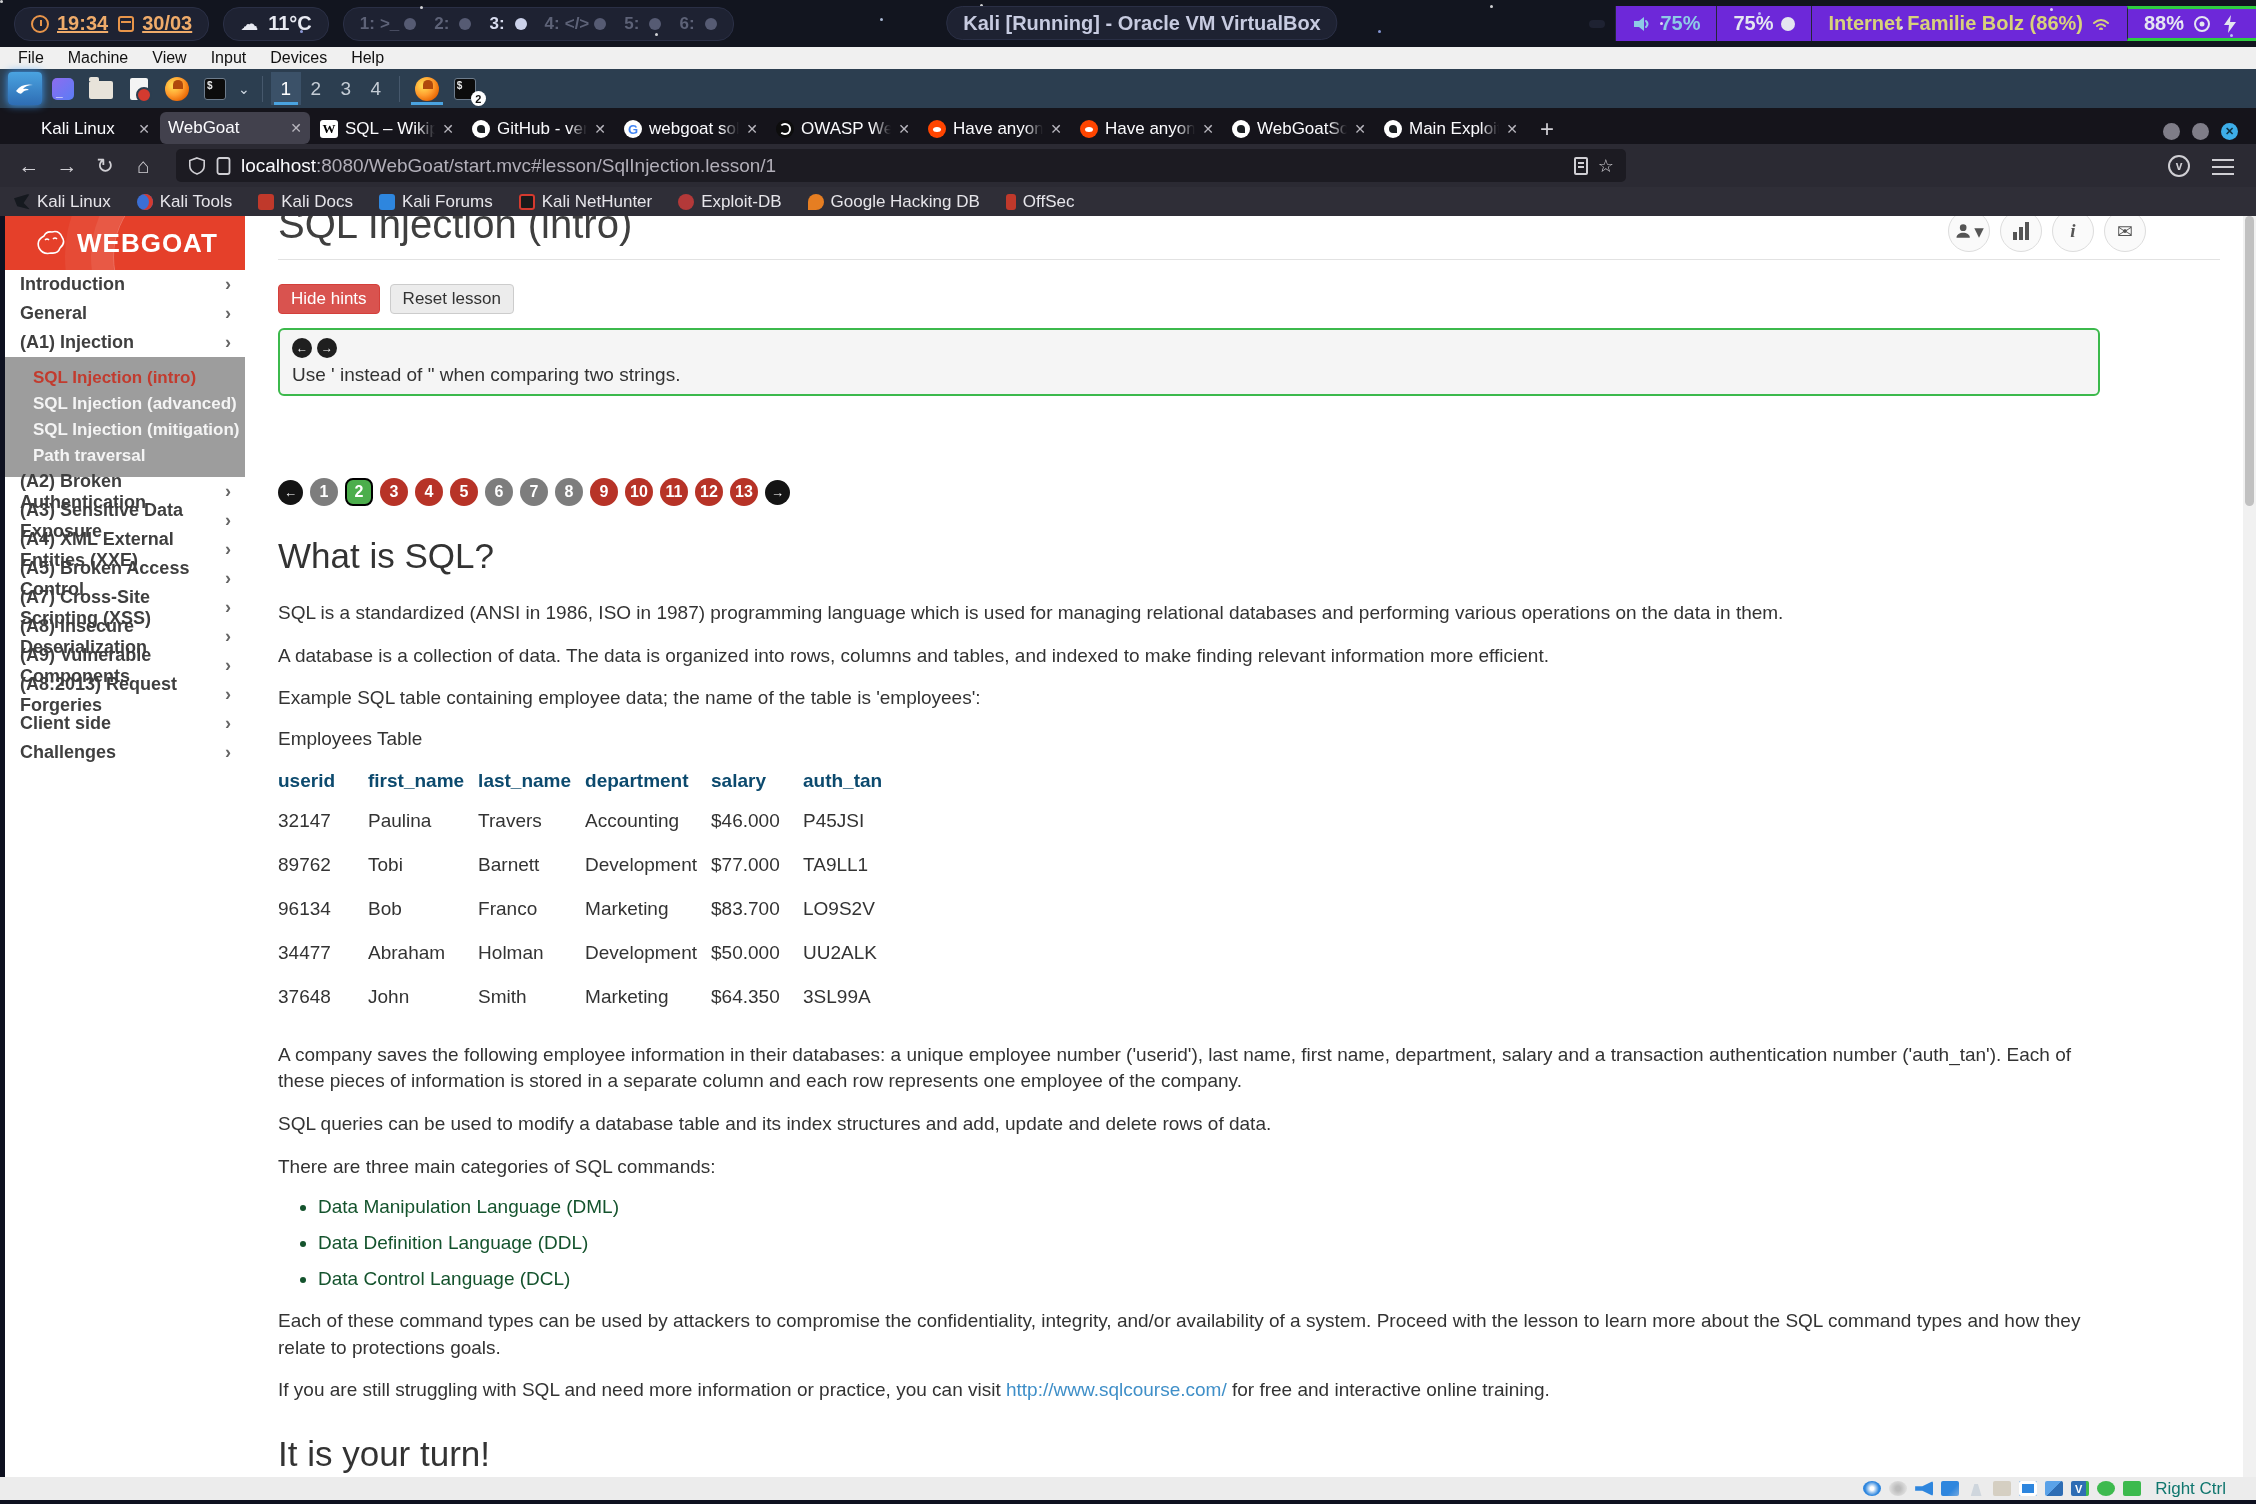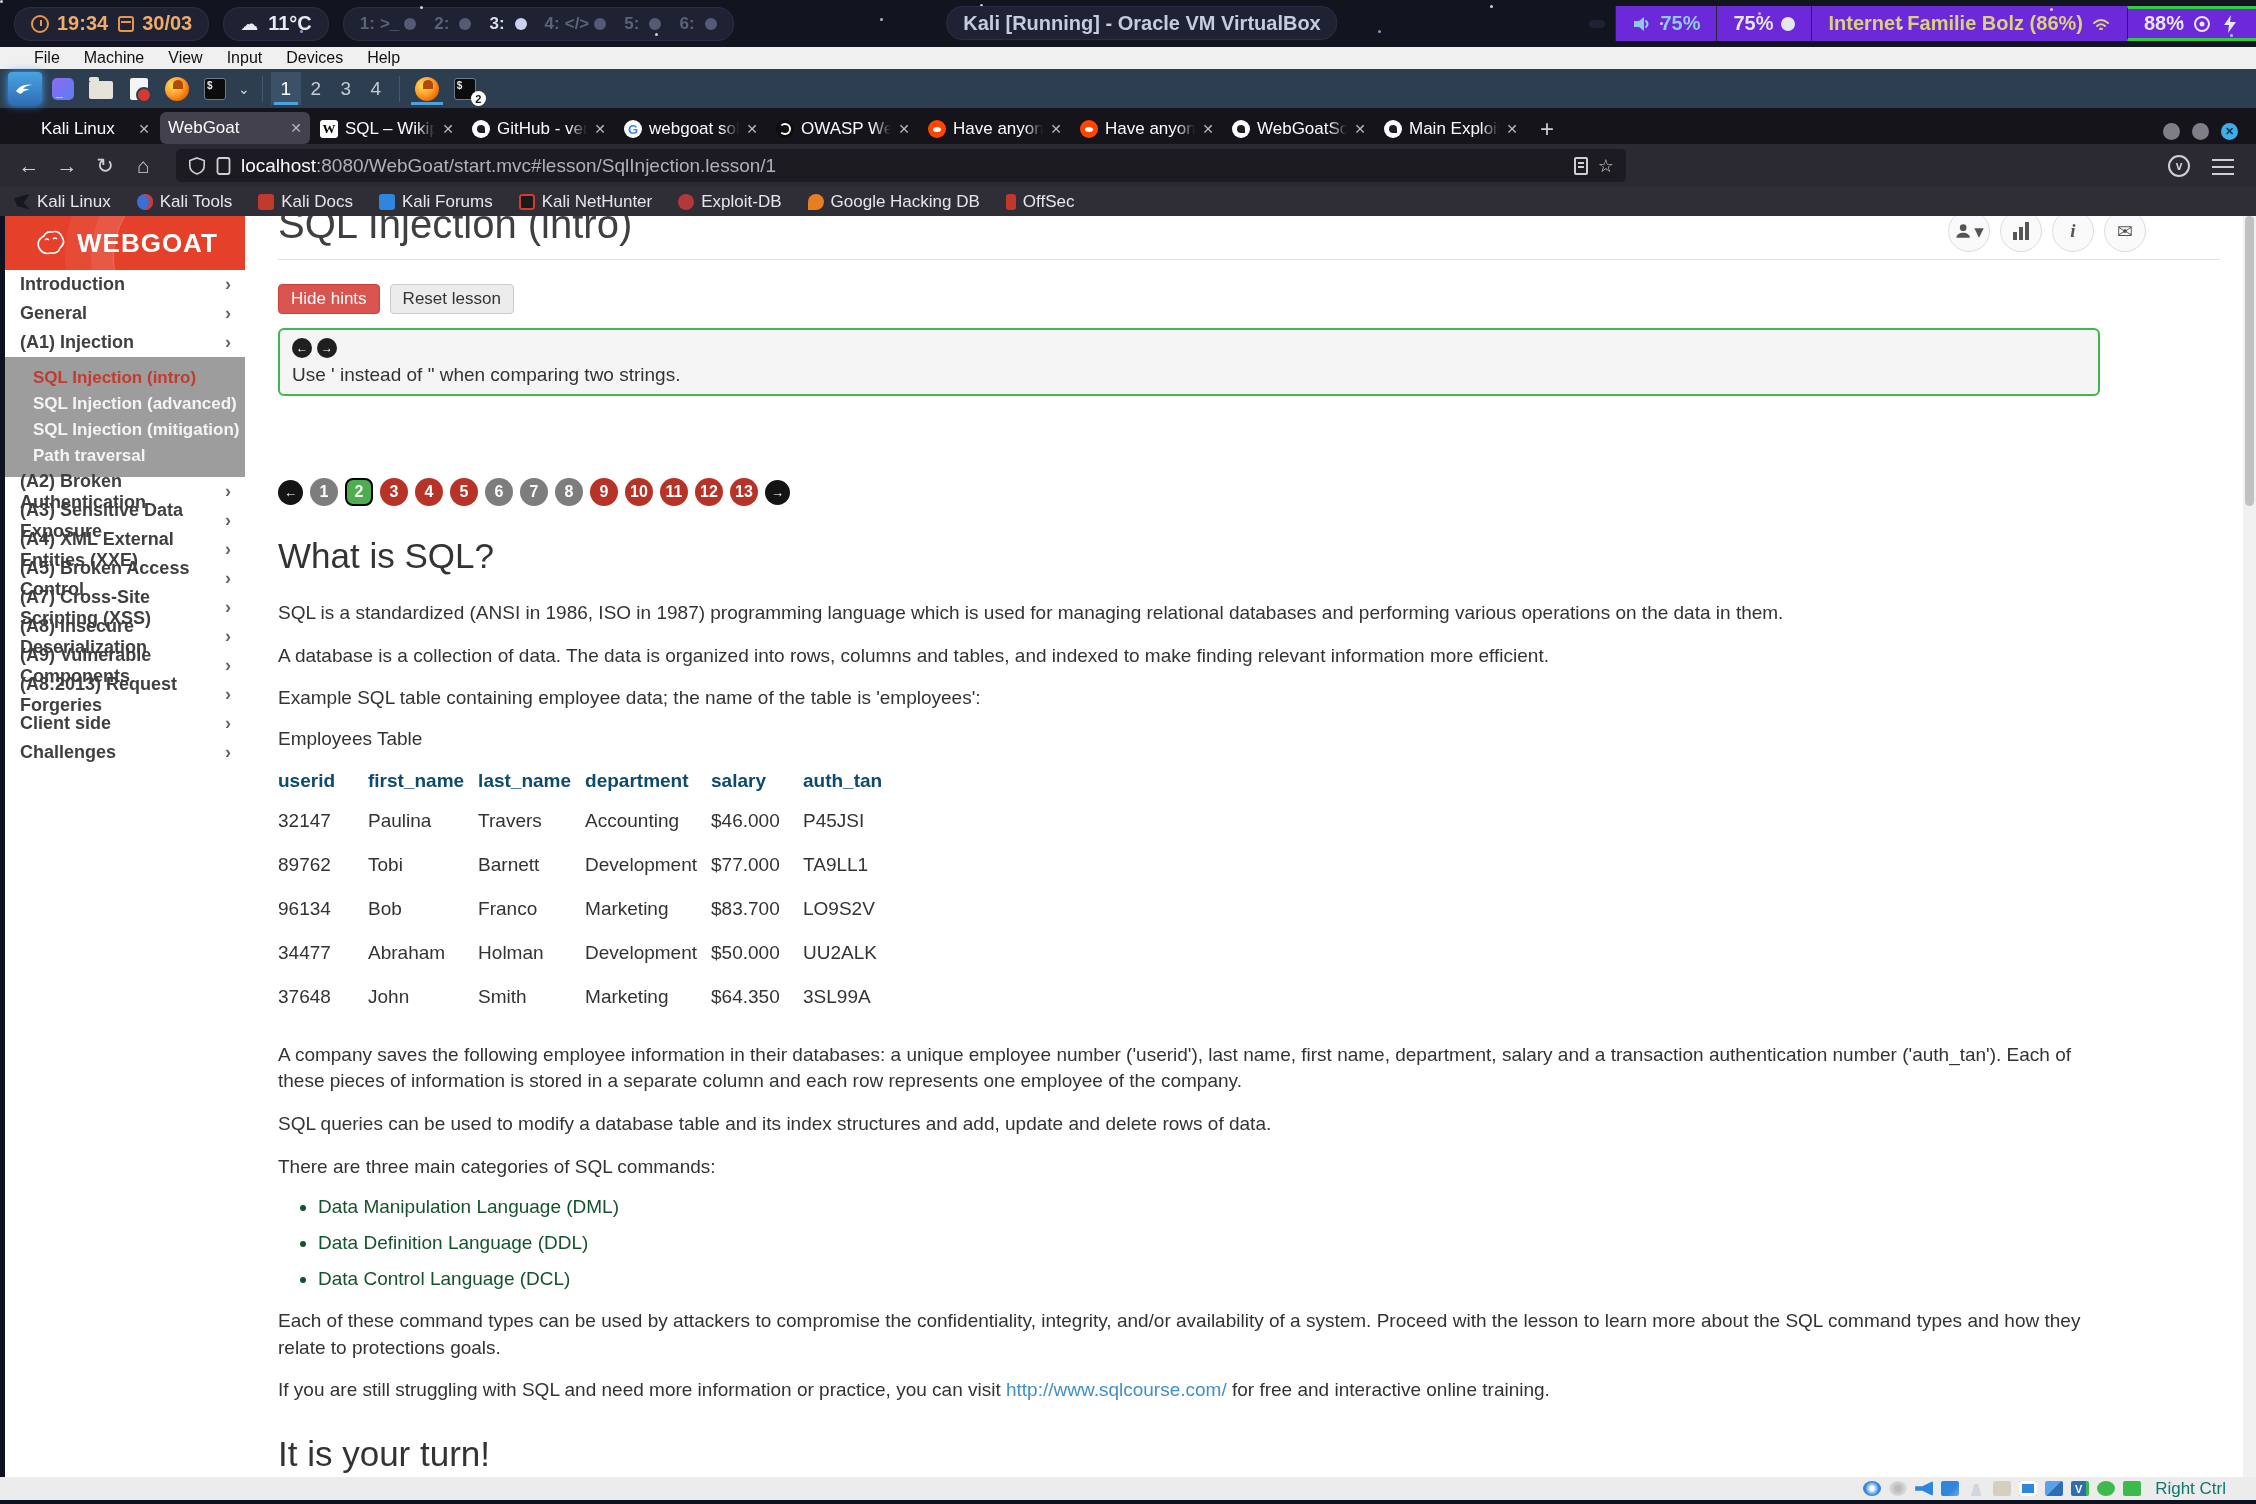"19:34" .clock-txt, .date-txt { text-decoration: none -> underline }
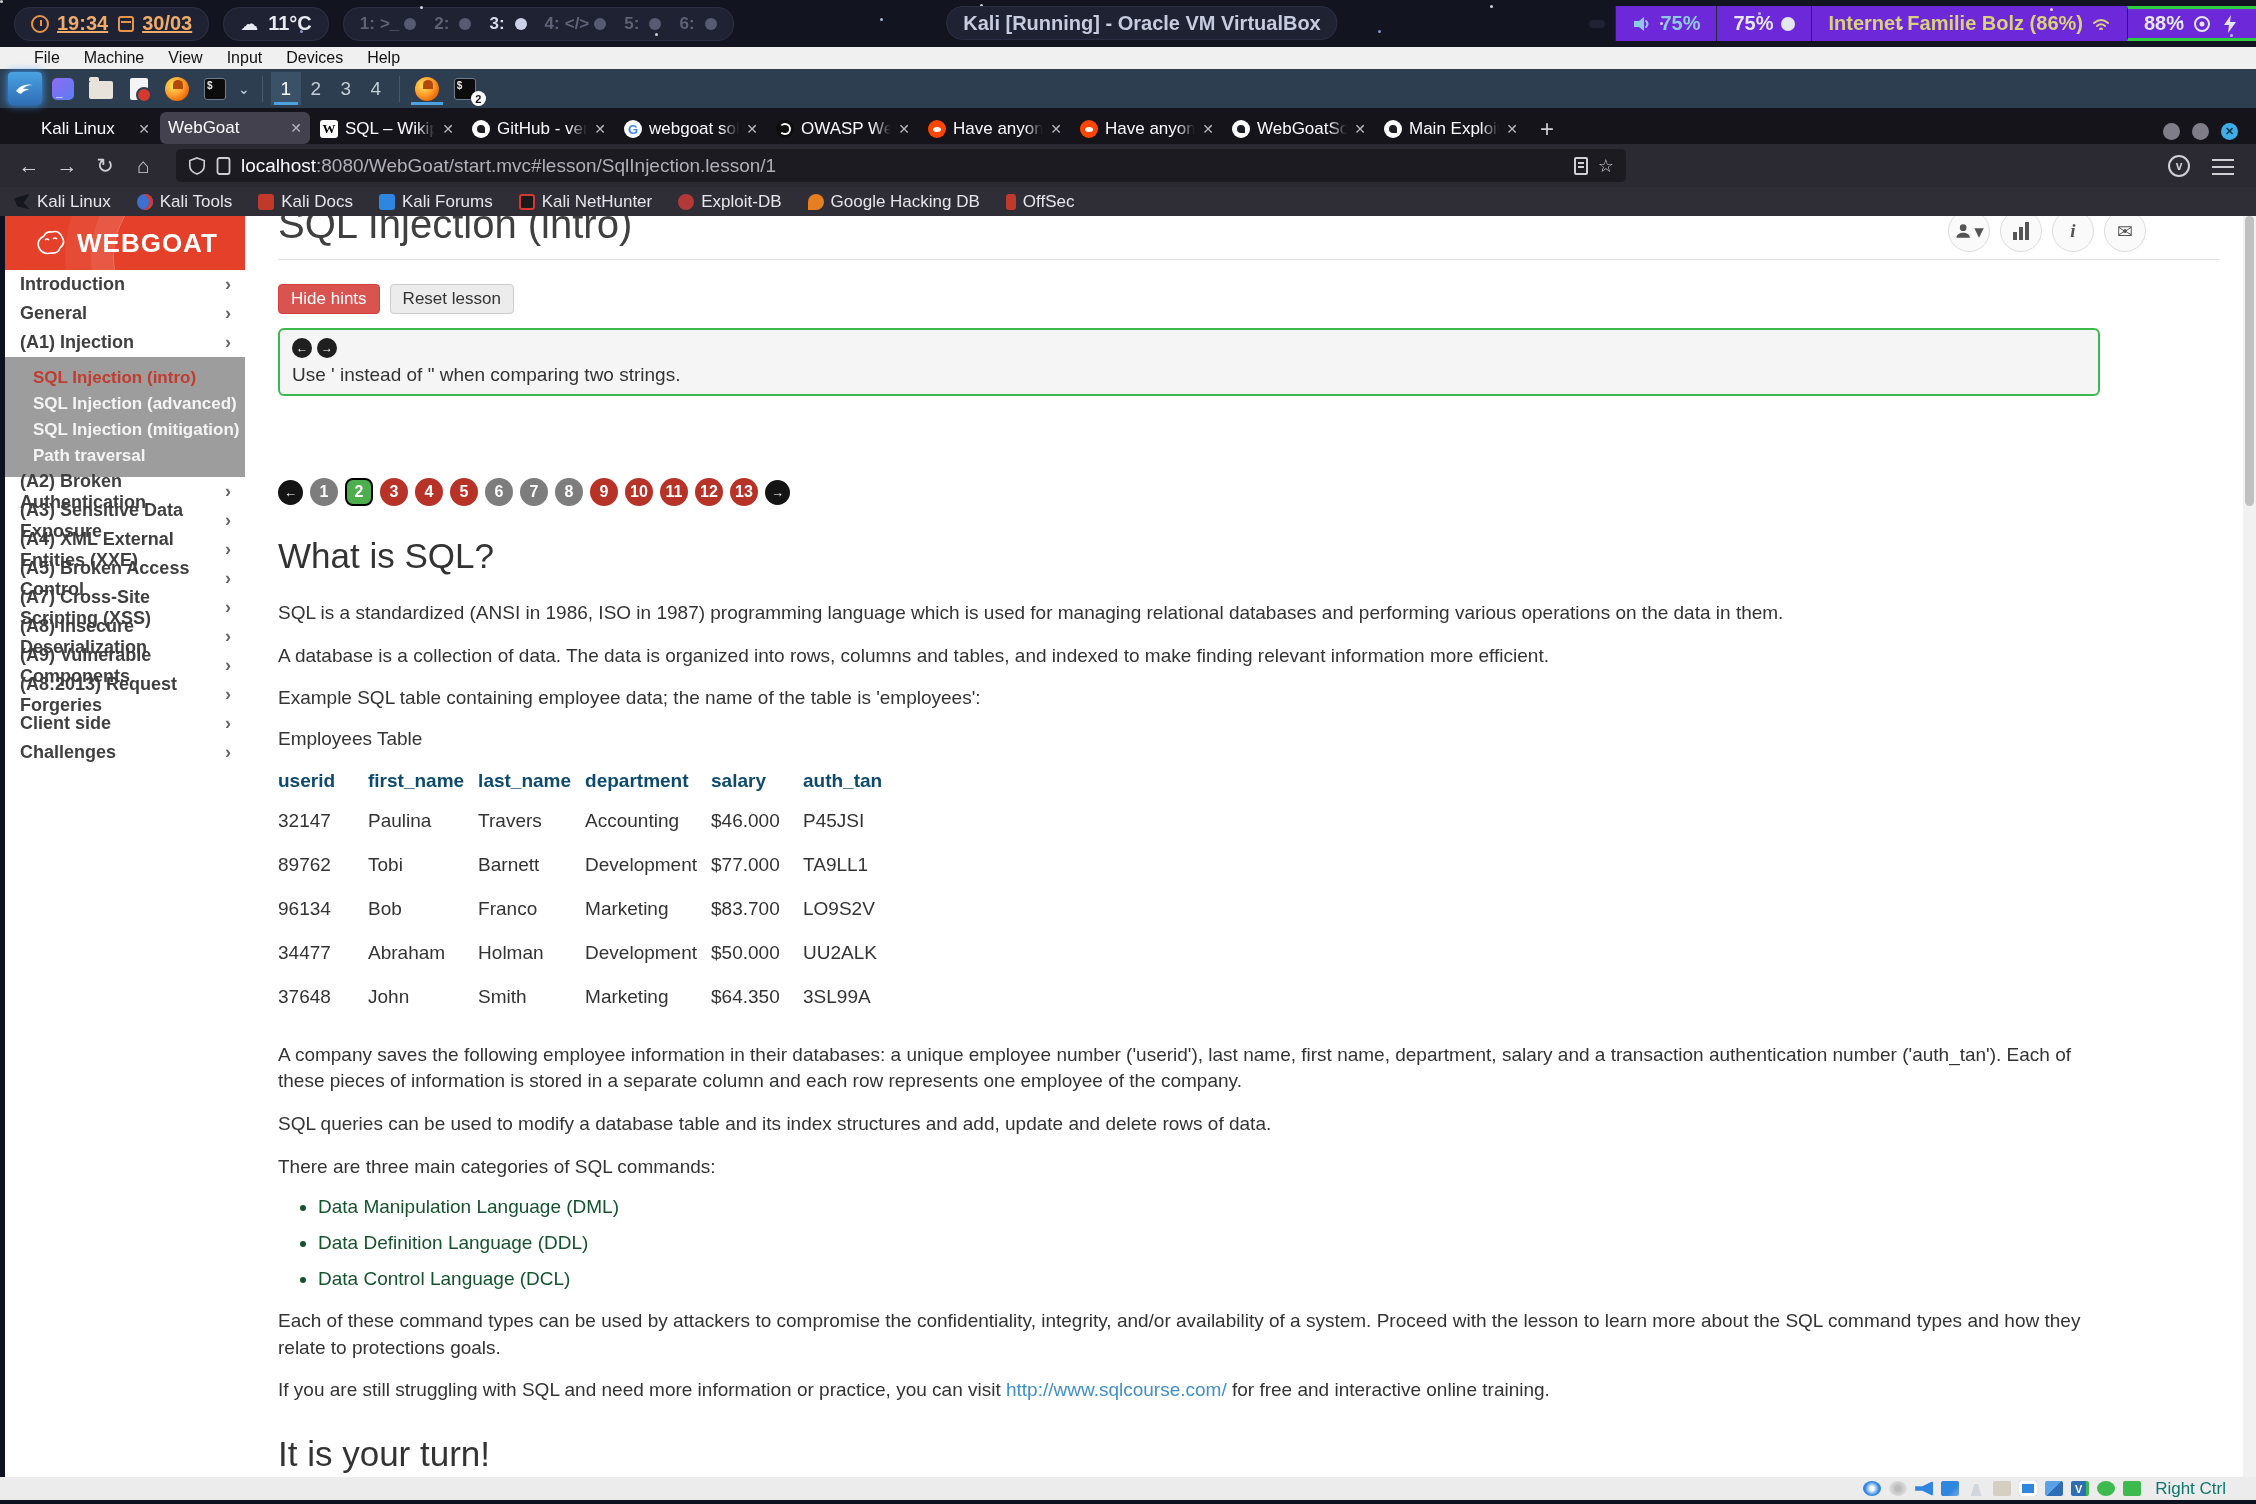"File" #vmenu { padding-left: 22px -> 6px }
